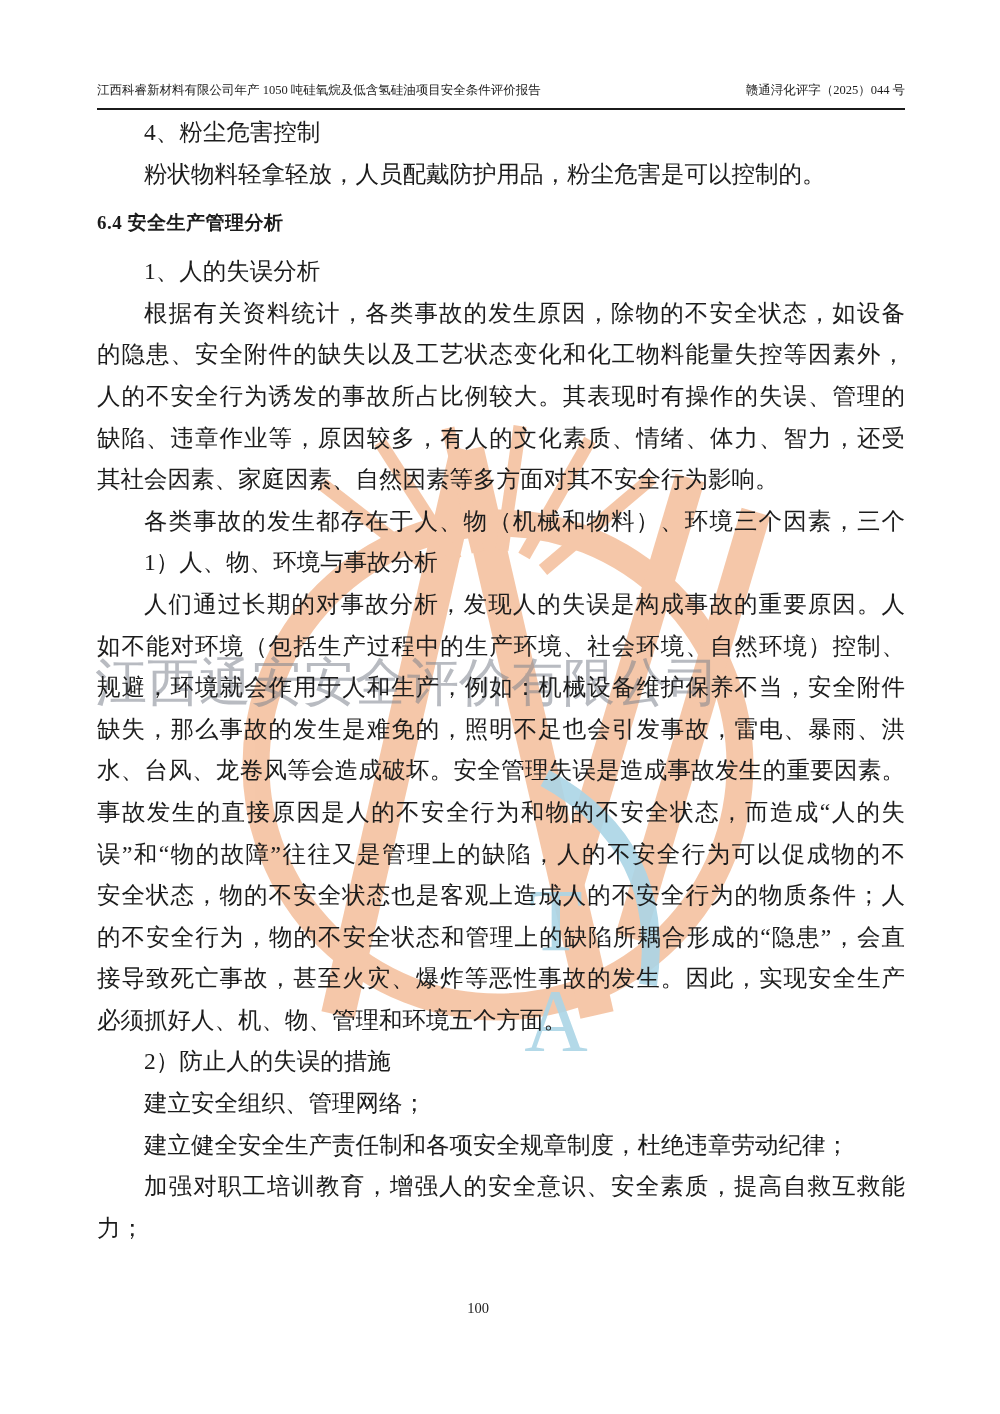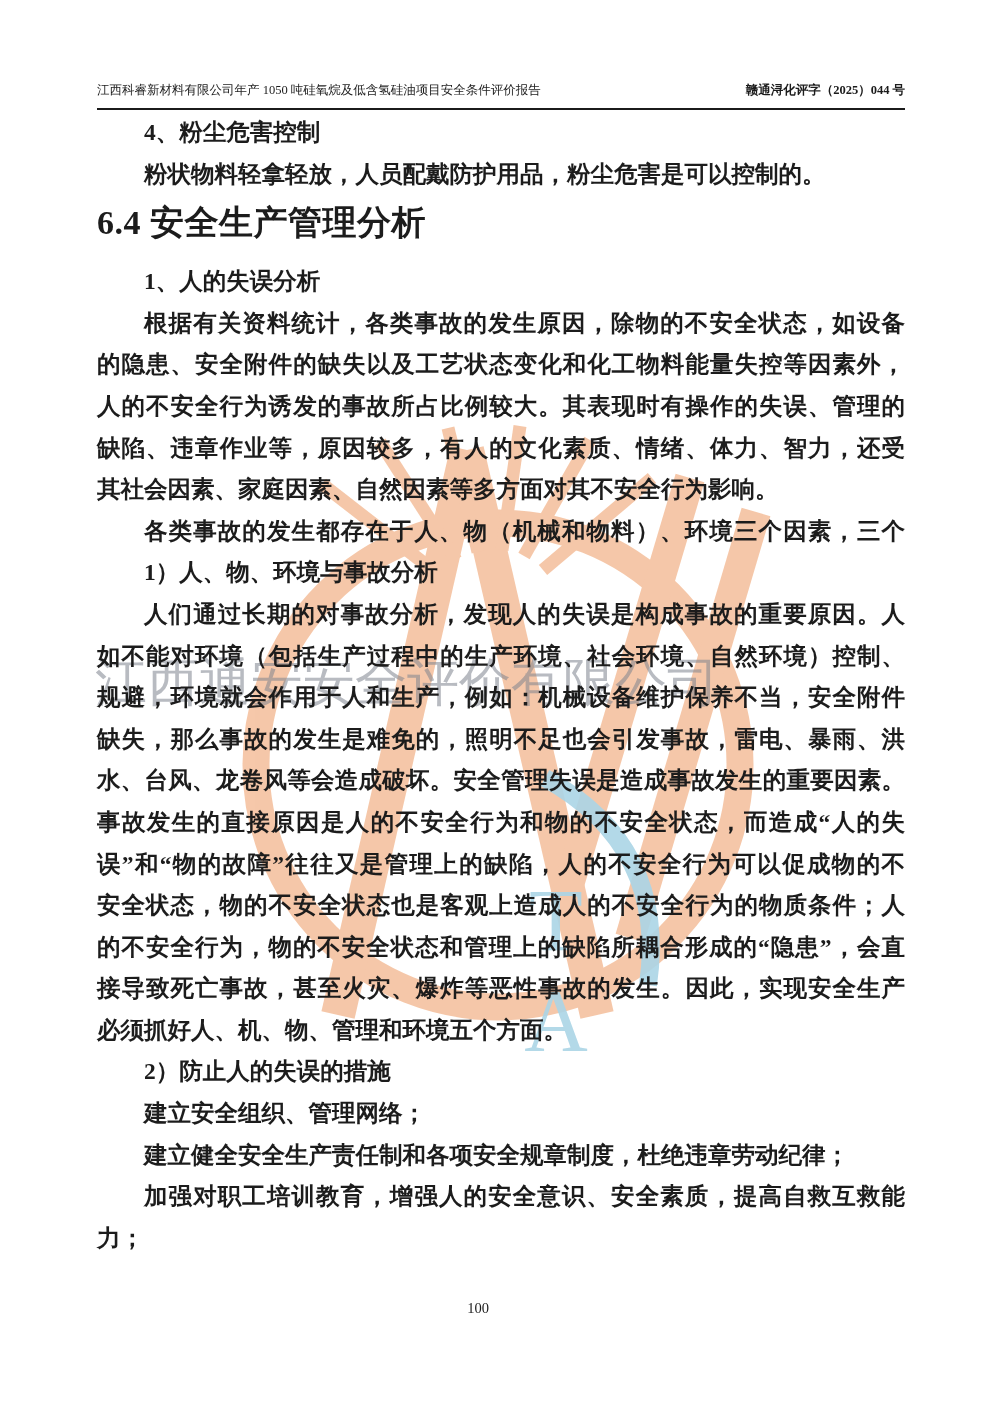"赣通浔化评字（2025）044 号" .header .h-right { font-weight: bold -> normal }
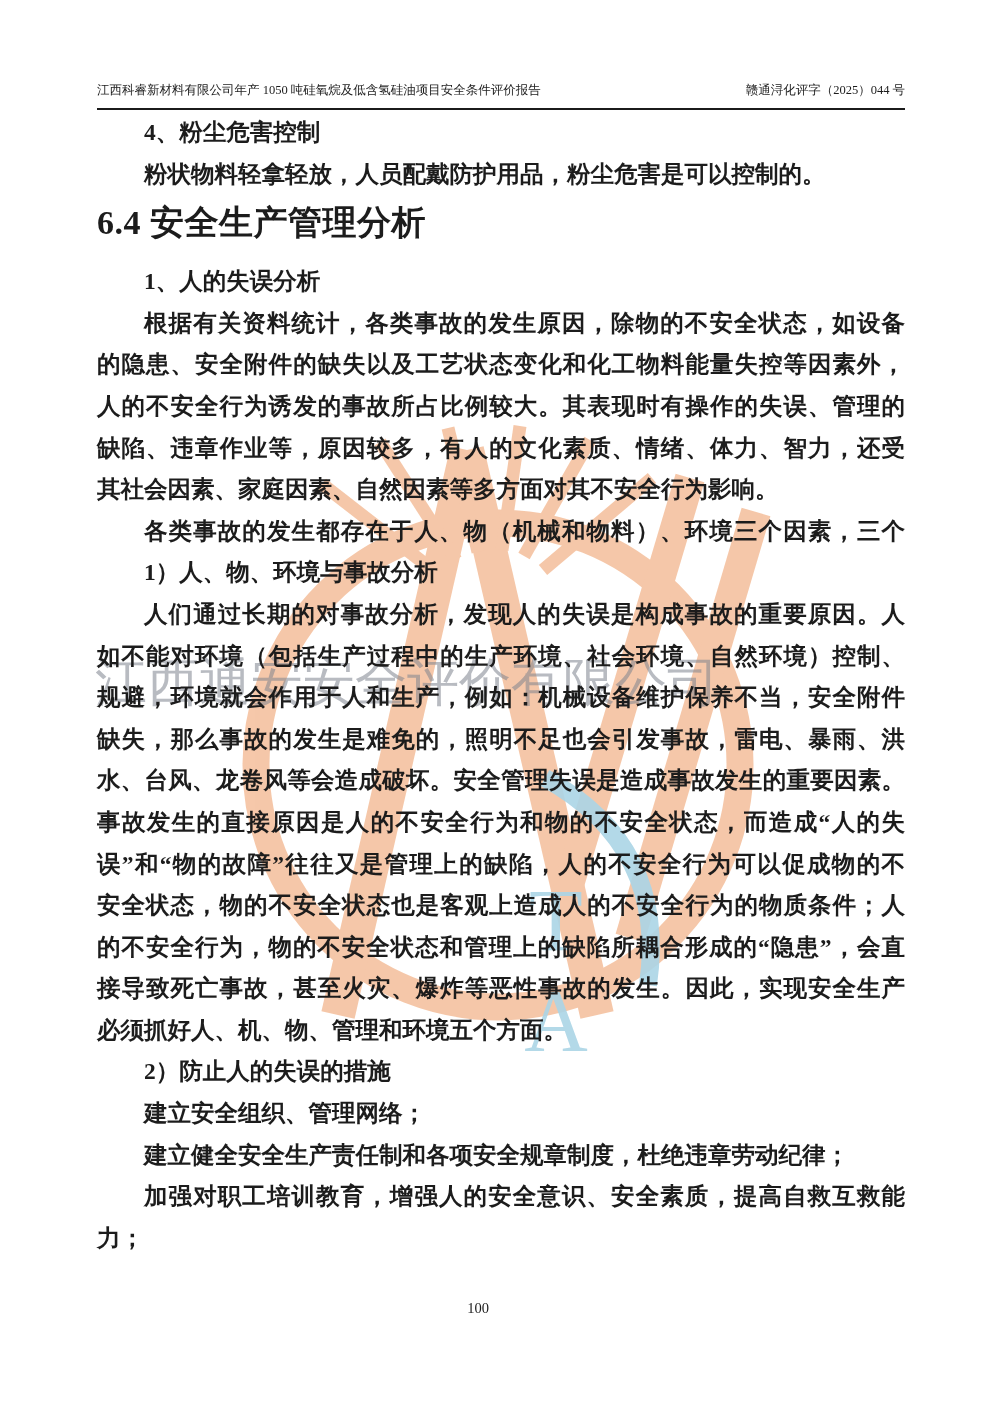"4、粉尘危害控制" .line { font-weight: bold -> none }
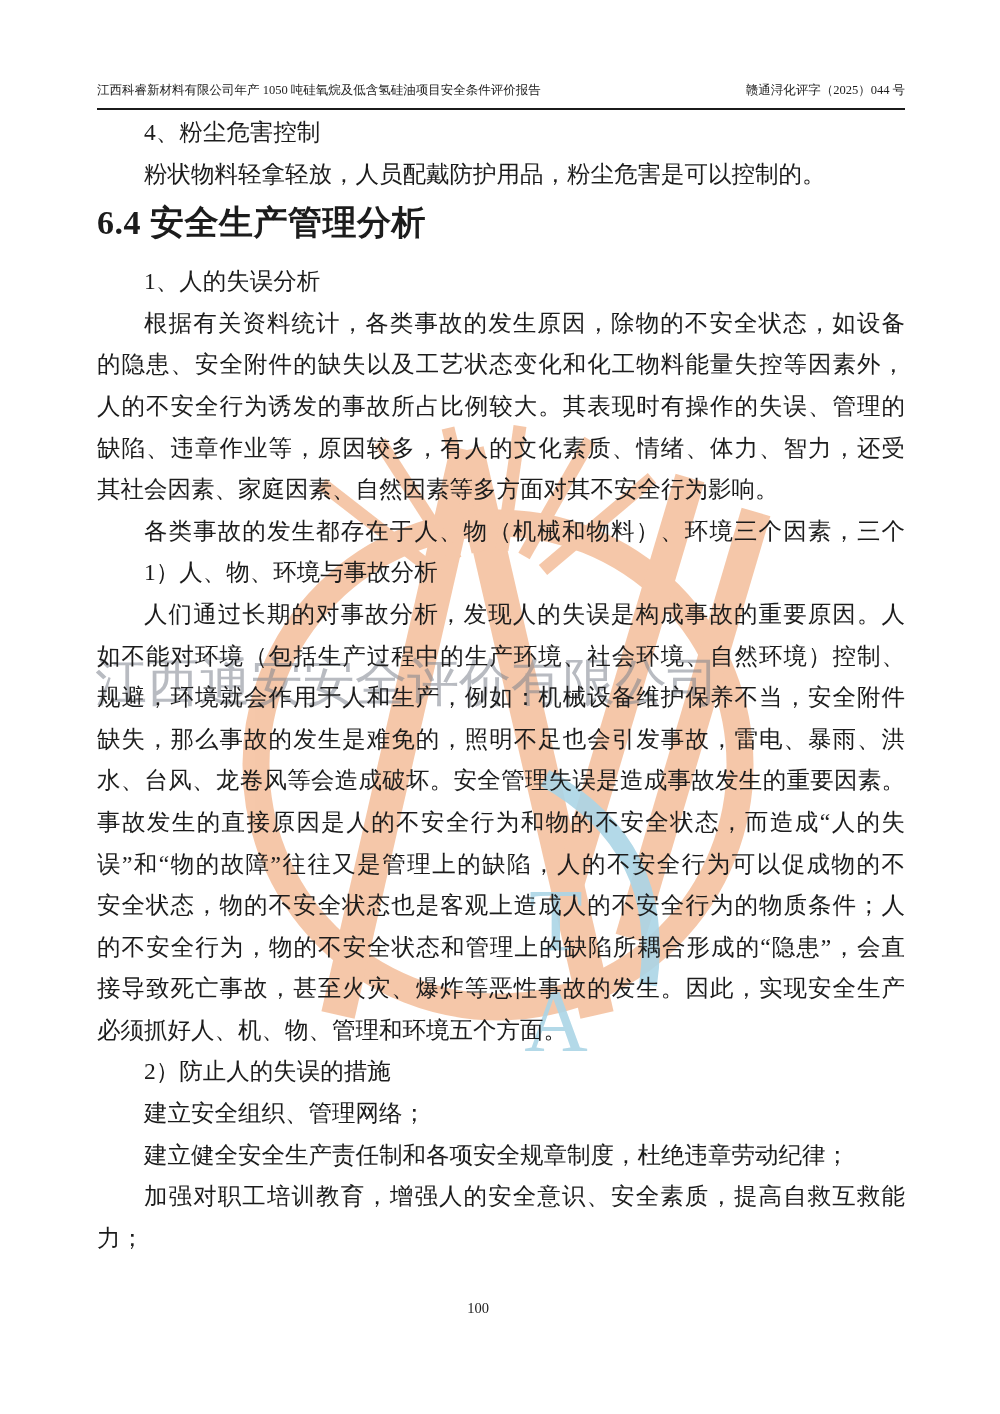"6.4 安全生产管理分析" .sec-heading { font-size: 34px -> 19px; margin: 6px 0 16px 0 -> 6px 0 6px 0 }
